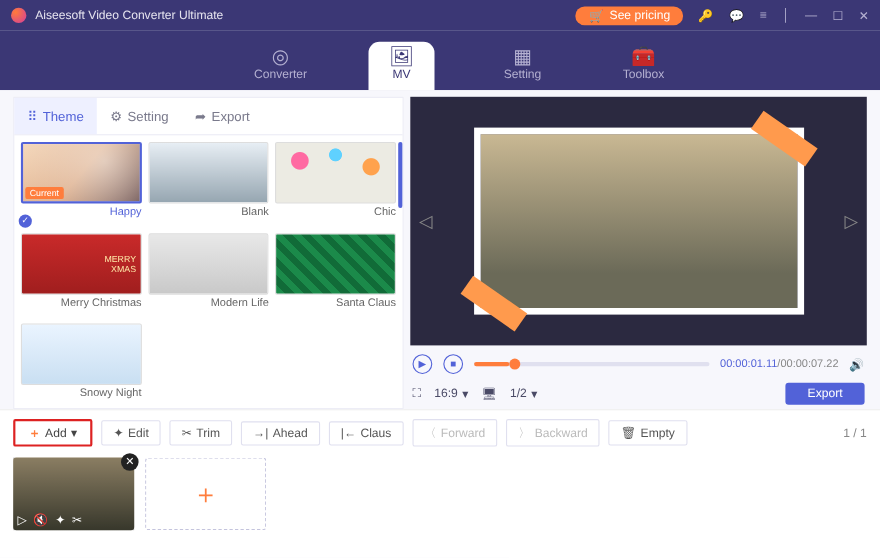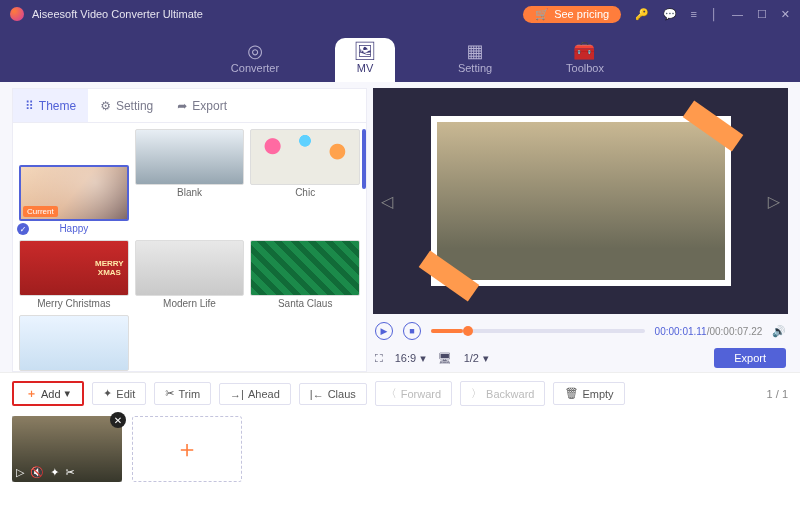"Current" .th-happy { margin-top: 36px -> none }
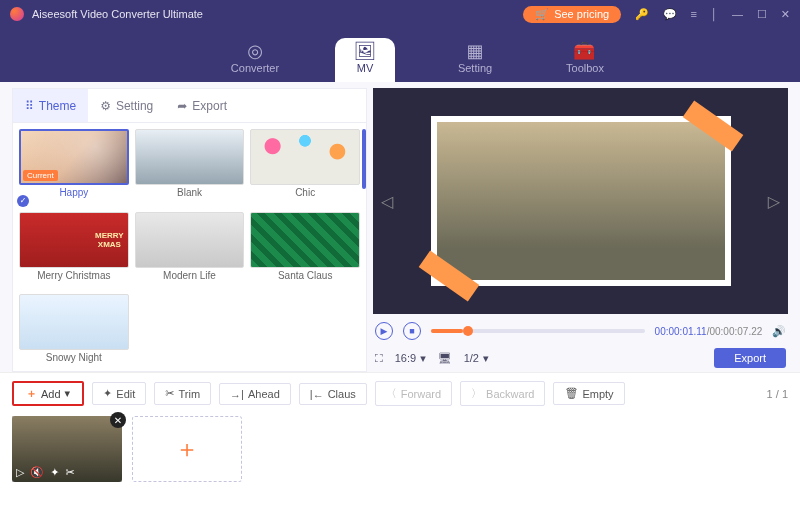"Happy" .cap { text-align: none -> right }
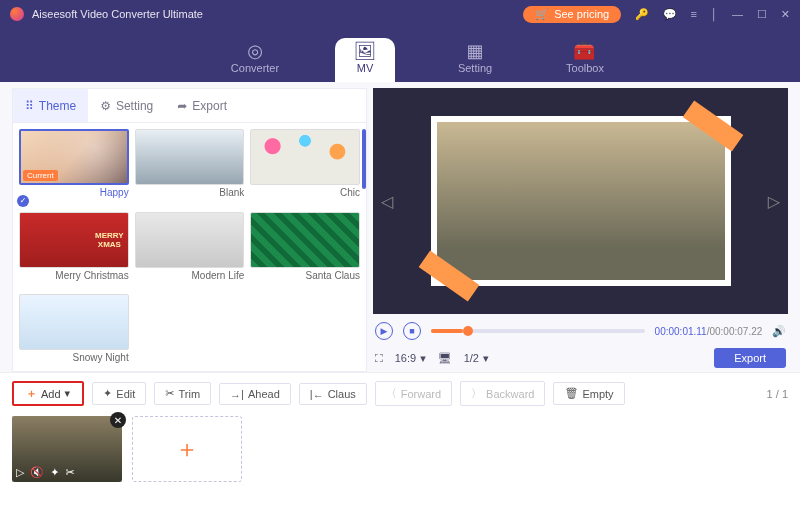"MERRY" .merry-text { font-weight: bold -> normal; text-align: center -> right }
